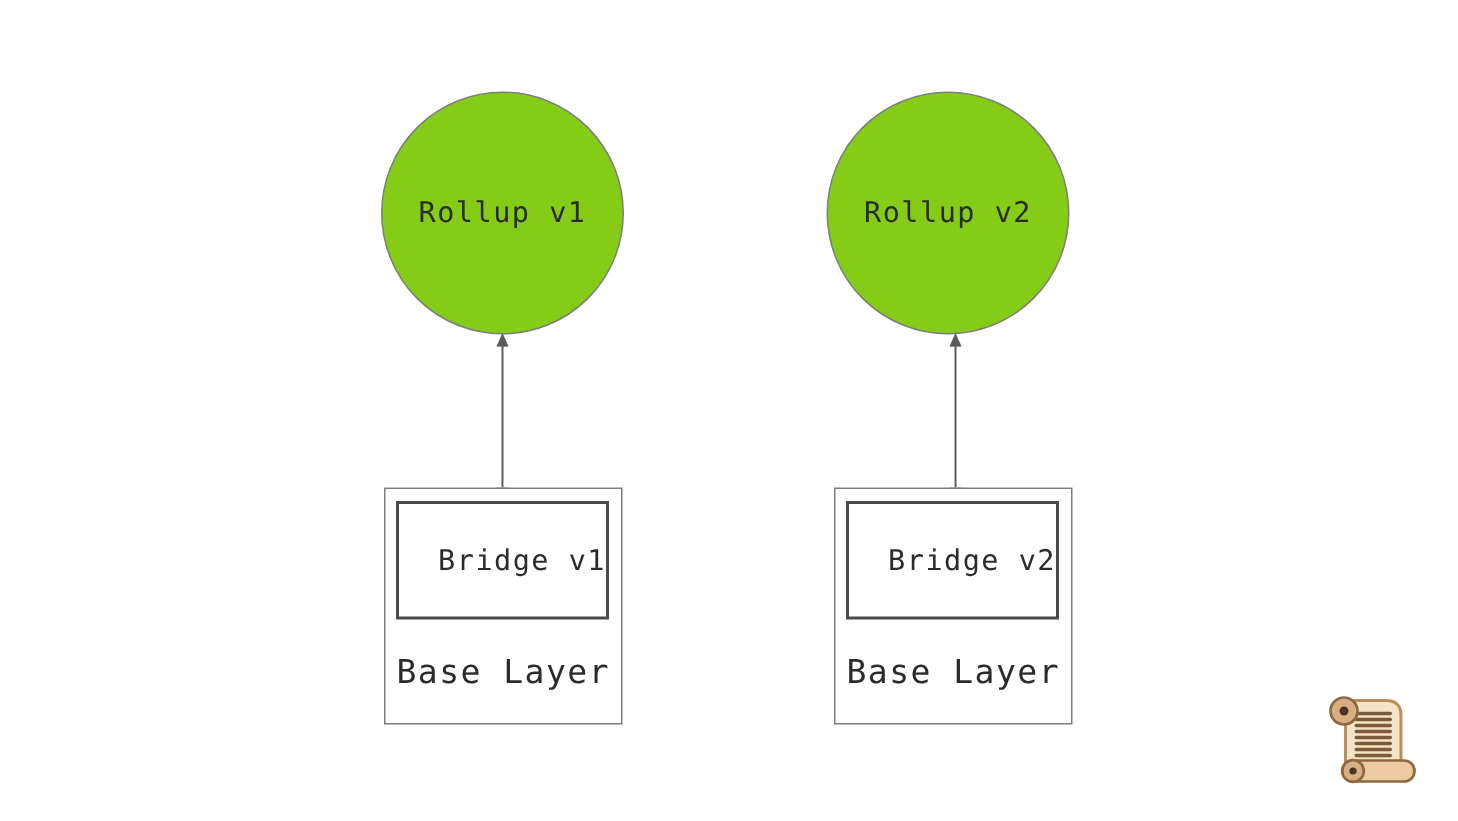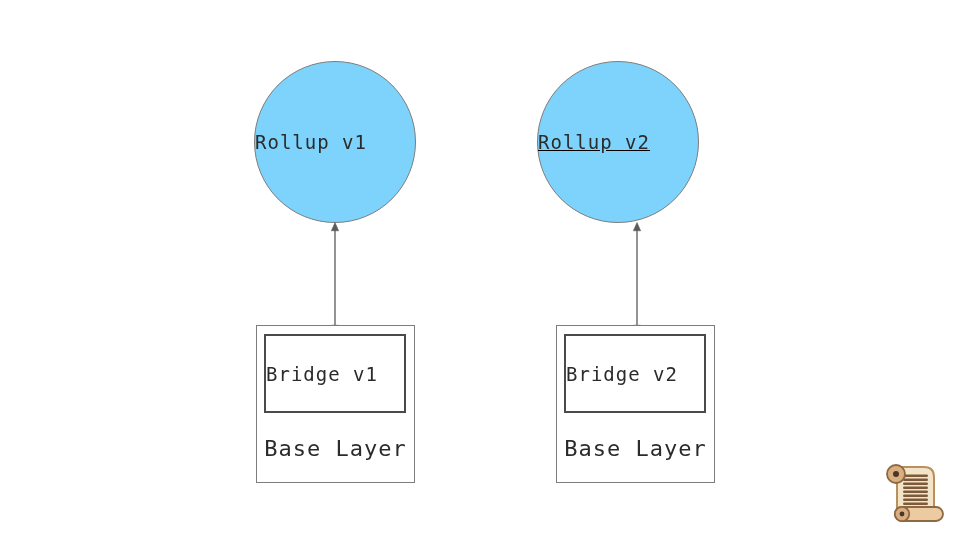"Rollup v1" .node-circle { background: #7dd3fc -> #84cc16; justify-content: none -> center }
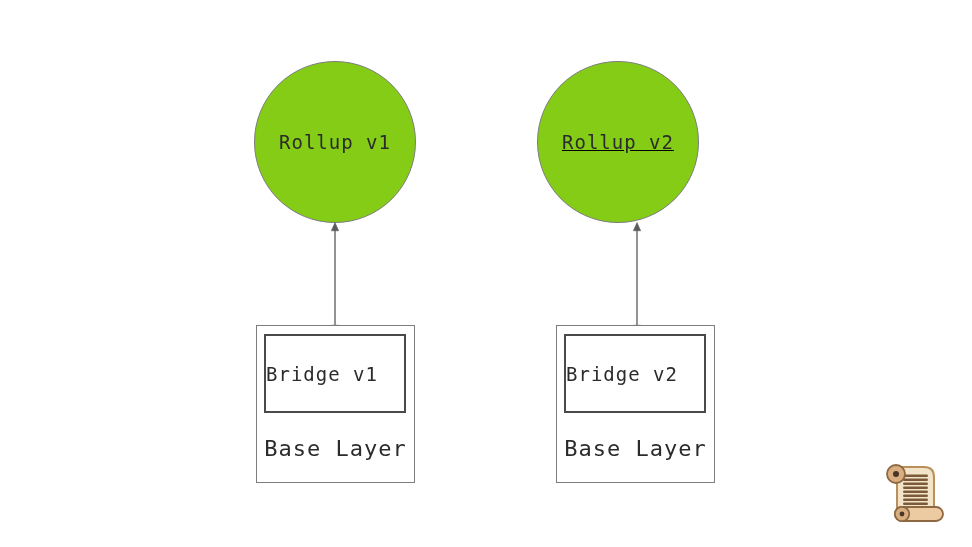"Rollup v2" .node-circle.c2 { left: 537px -> 551px; text-decoration: underline -> none }
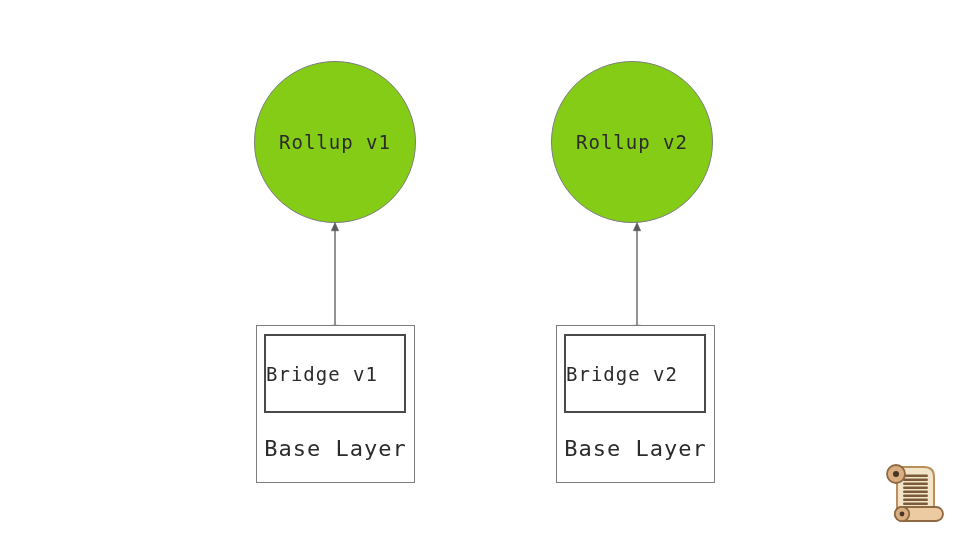"Bridge v1" .bridge-box { justify-content: flex-start -> flex-end }
